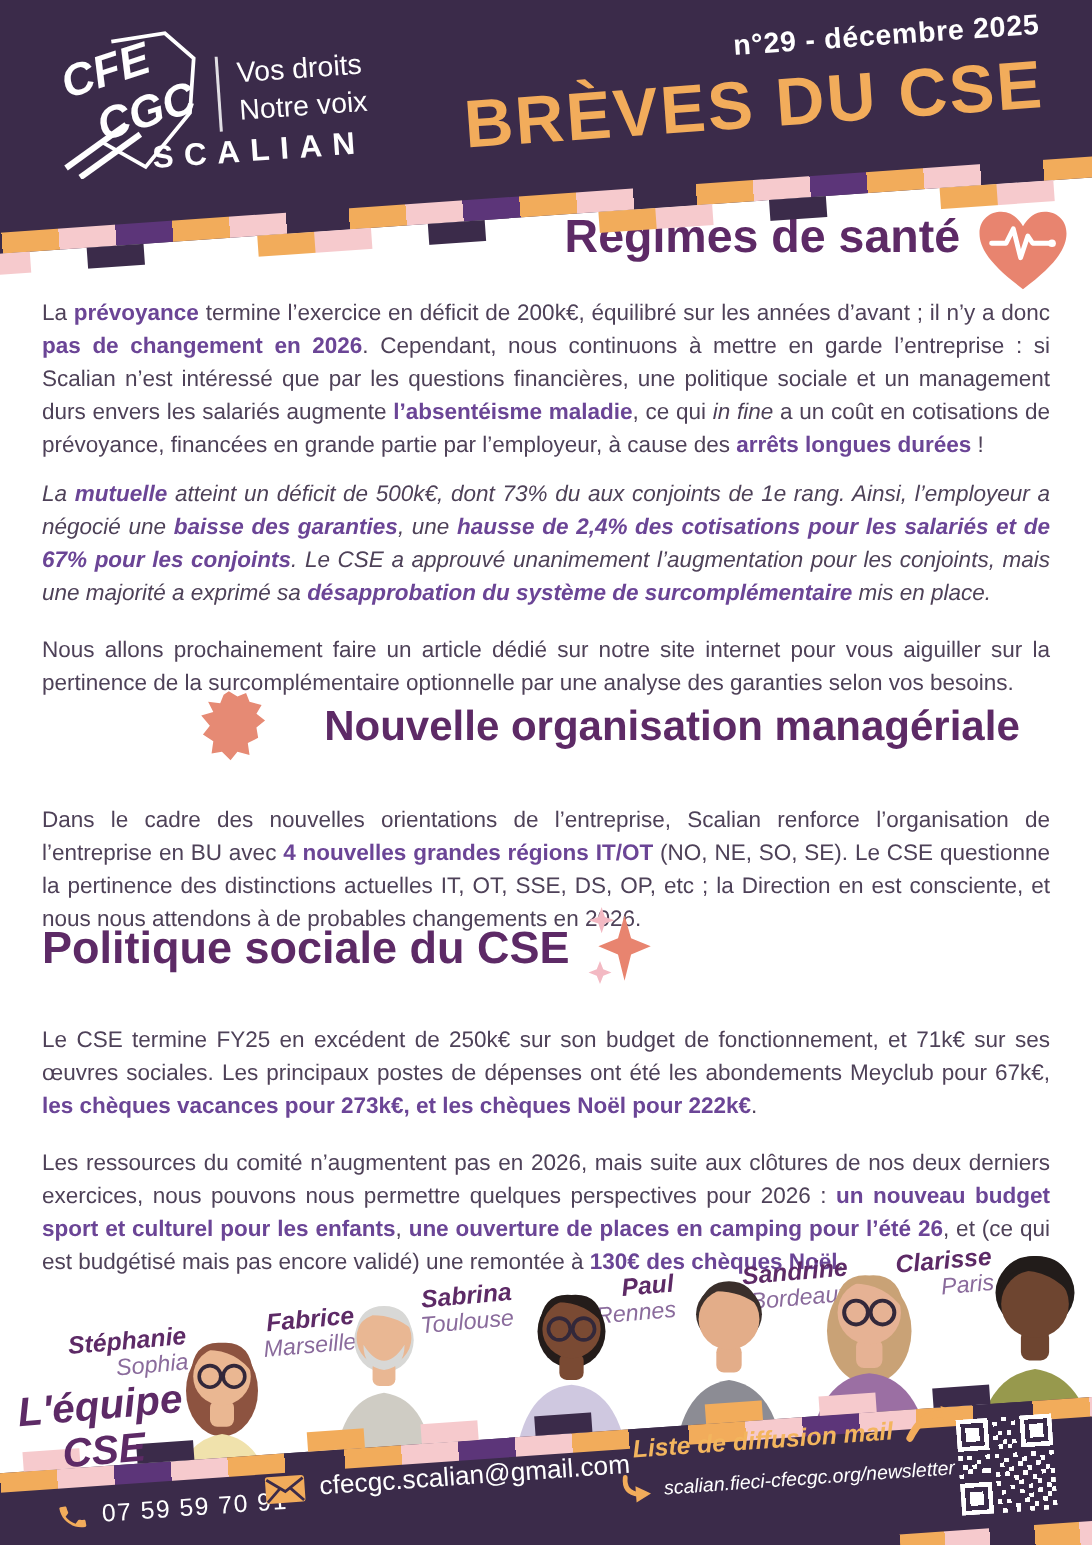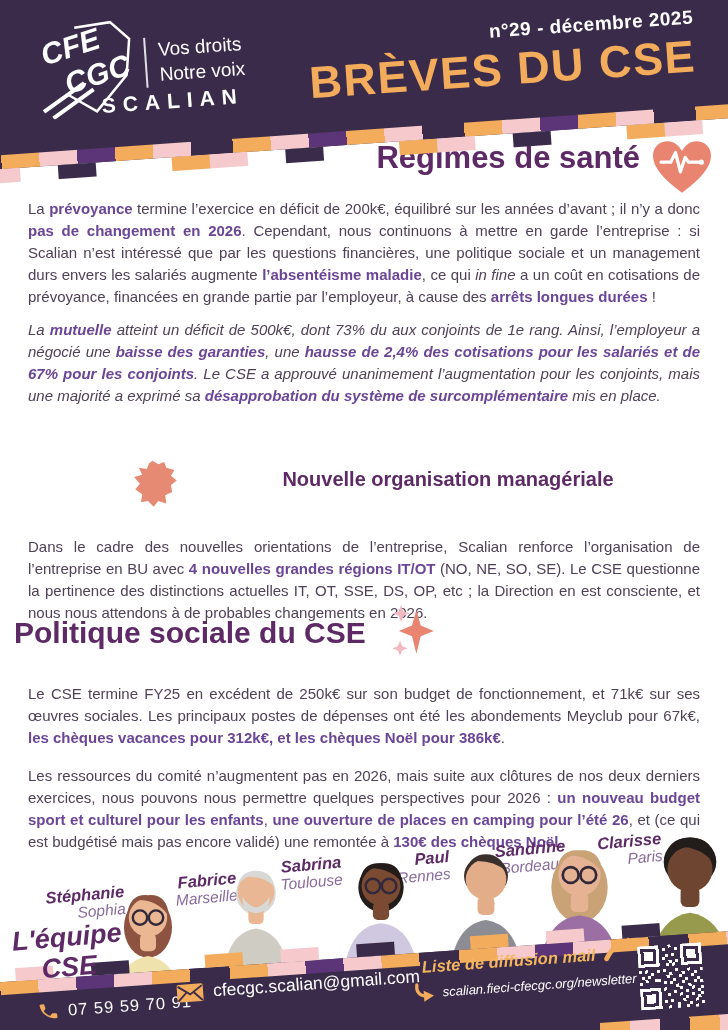"Nous allons prochainement faire un" p.para { html: none -> <p><span>Nous allons prochainement faire un article dédié sur notre site internet pour vous aiguiller sur la pertinence de la surcomplémentaire optionnelle par une analyse des garanties selon vos besoins.</span></p> }
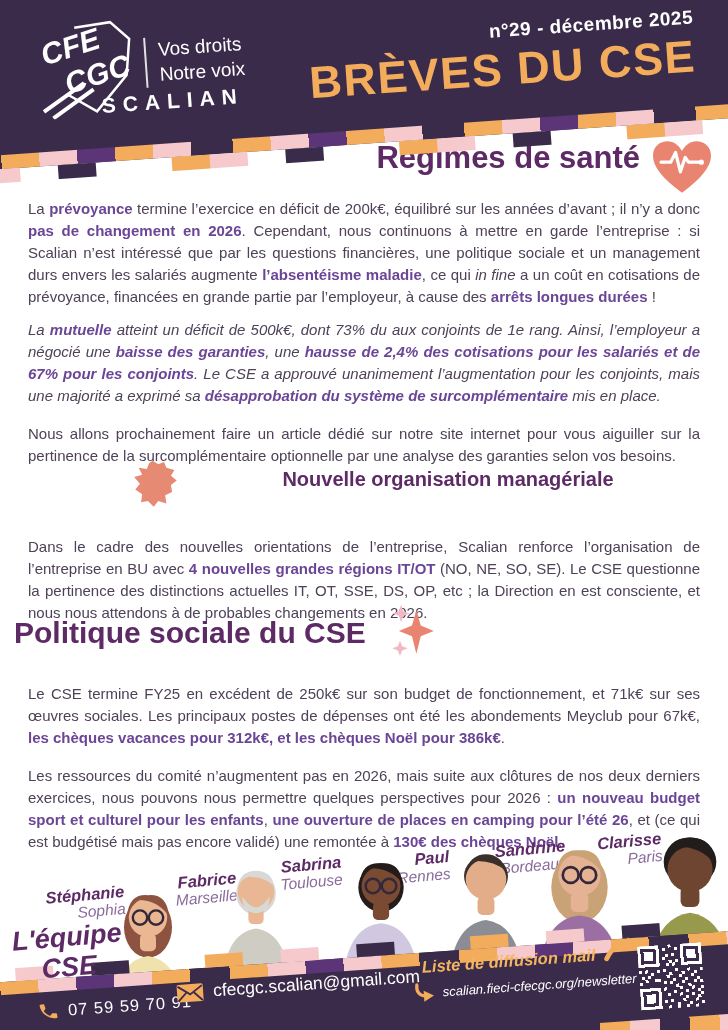"Nouvelle organisation managériale" .h-orga { font-size: 20px -> 28px }
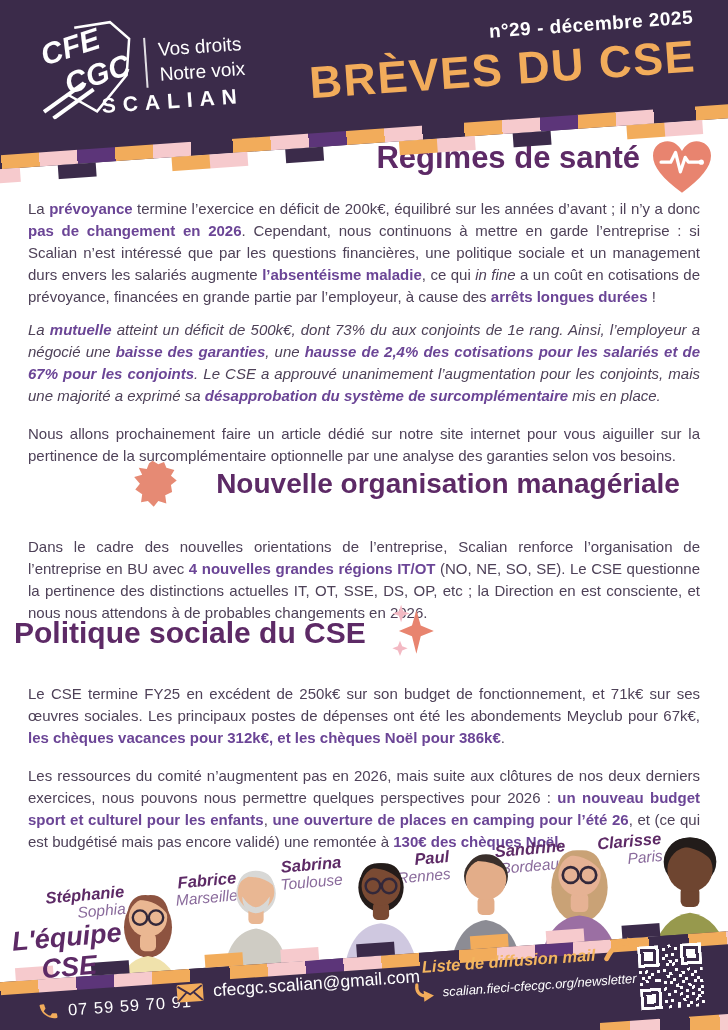"Politique sociale du CSE" .h-politique { left: 14px -> 28px }
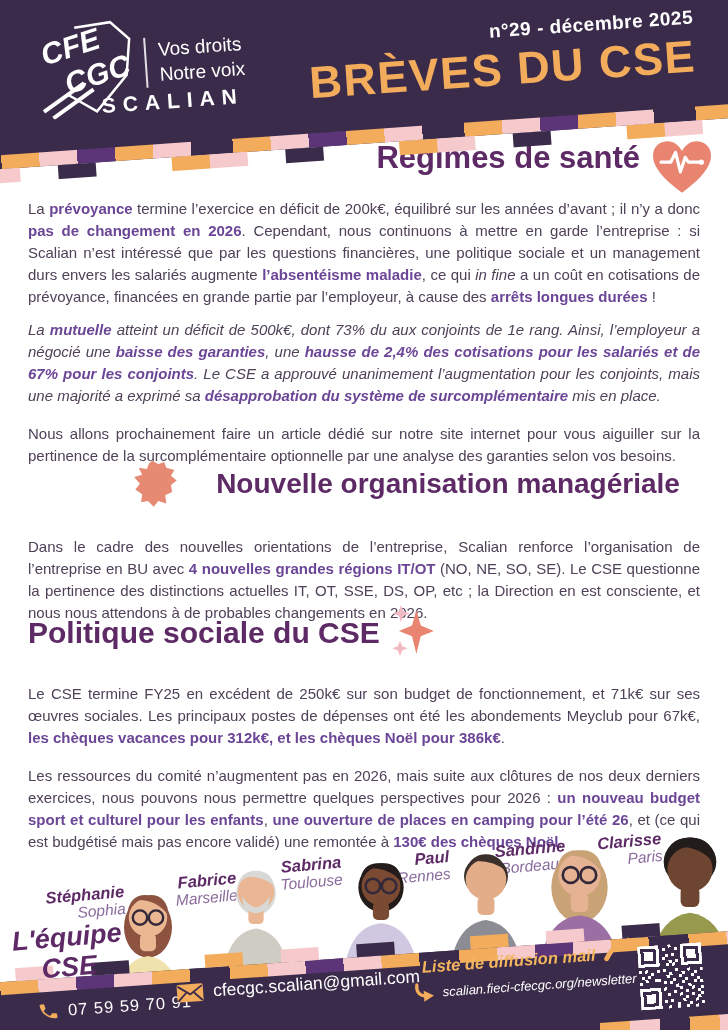"les chèques vacances pour 312k€," span.rich-b { text: 312k€, et les chèques Noël pour 386k€ -> 273k€, et les chèques Noël pour 222k€ }
